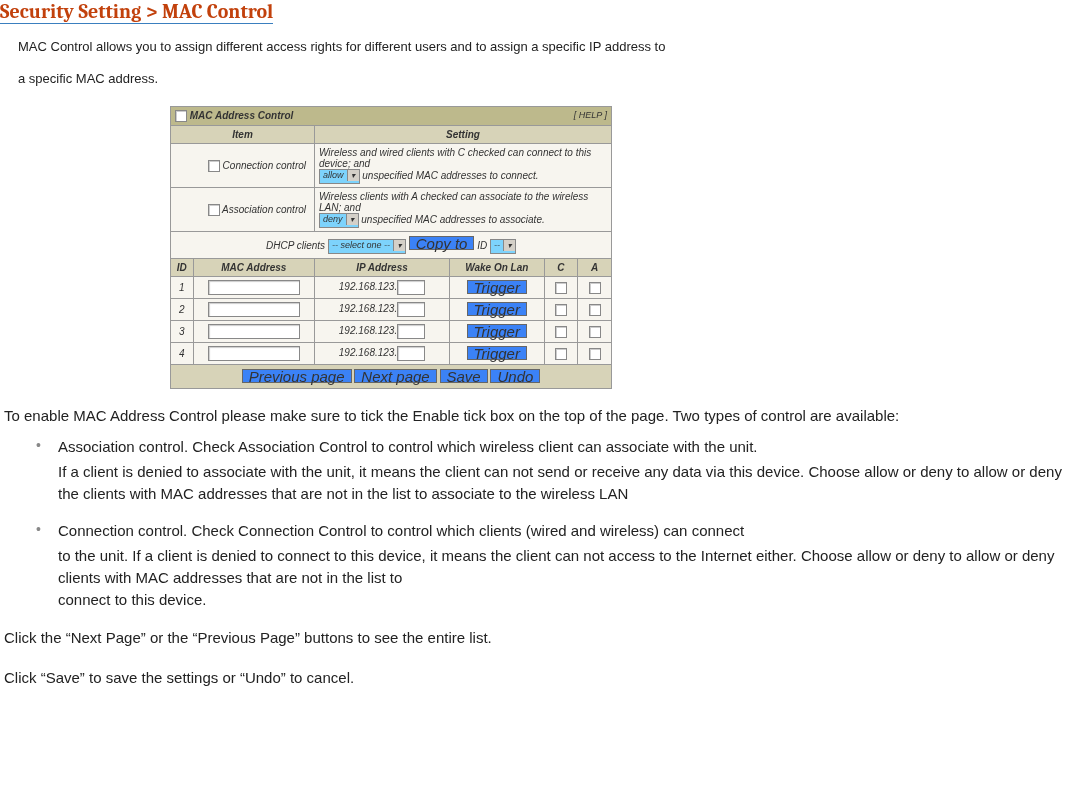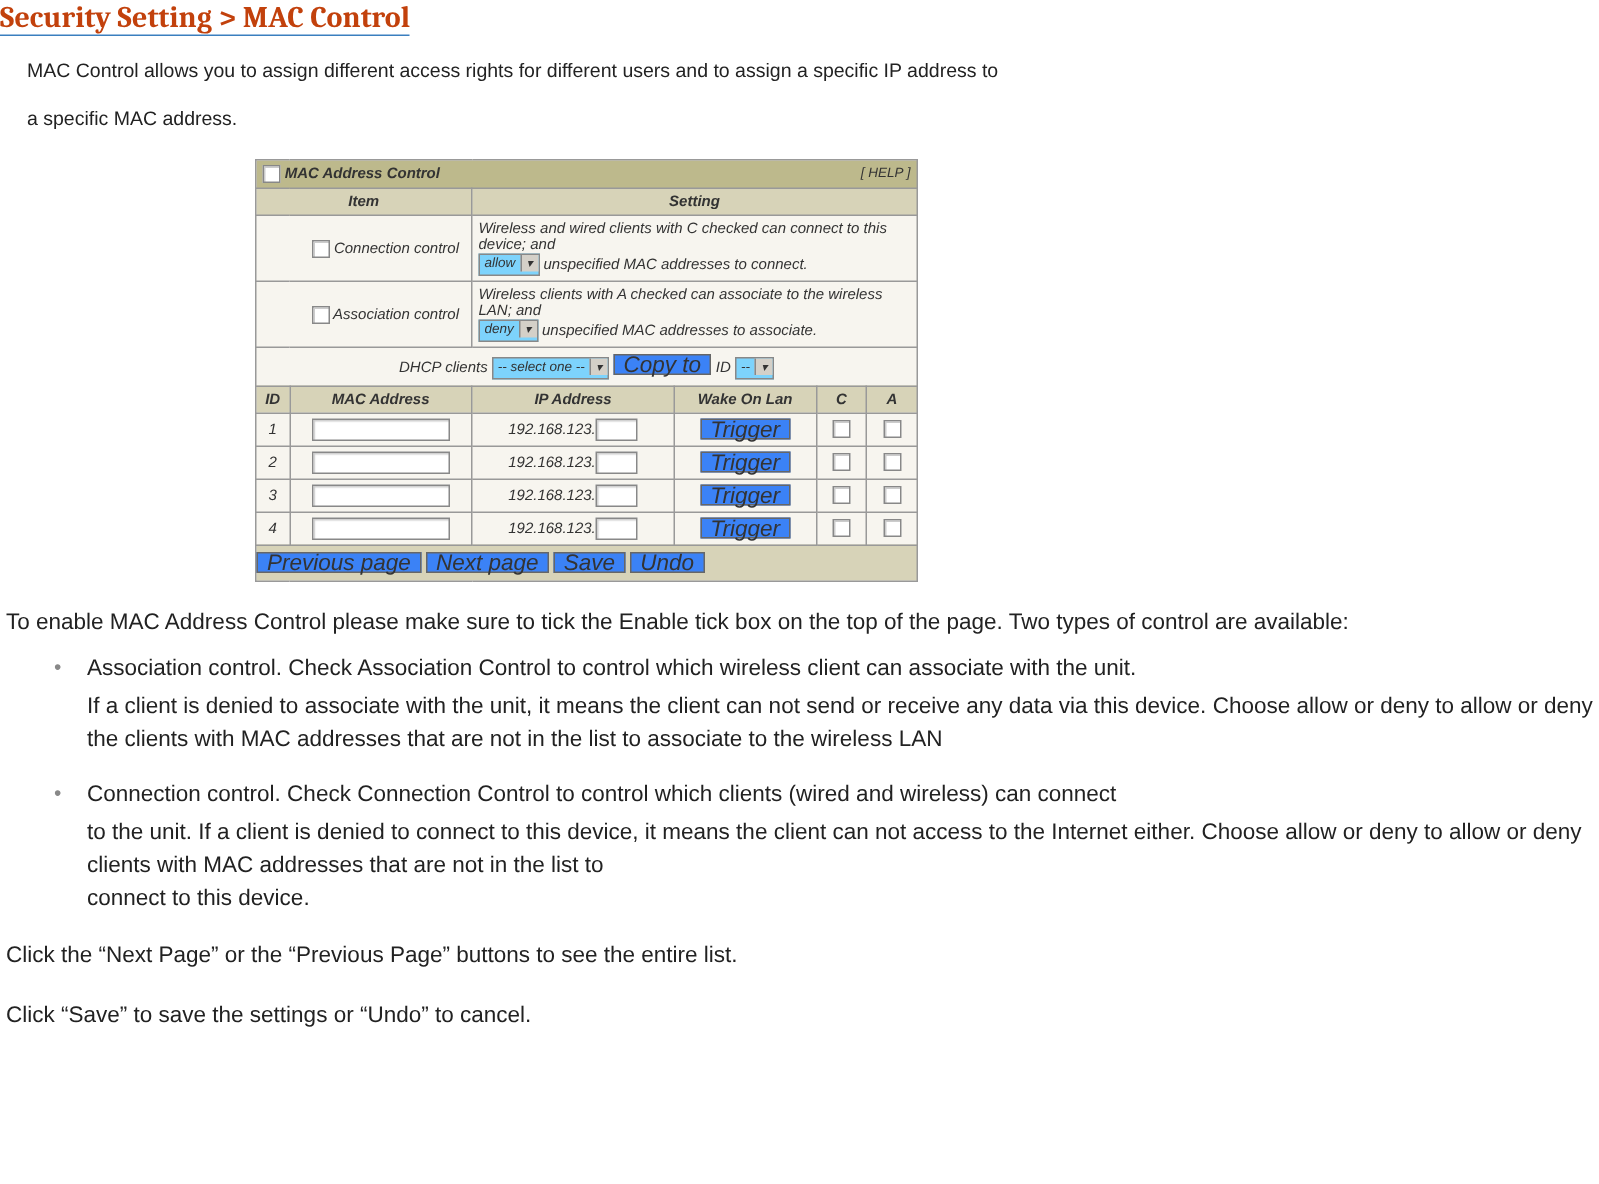"Previous page Next page Save" .footer-row td { text-align: none -> center }
